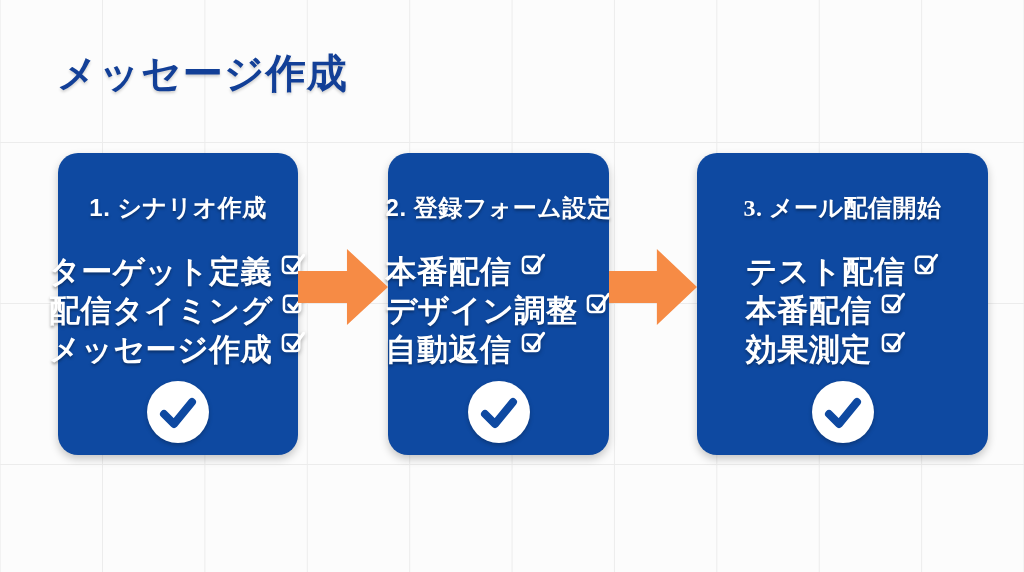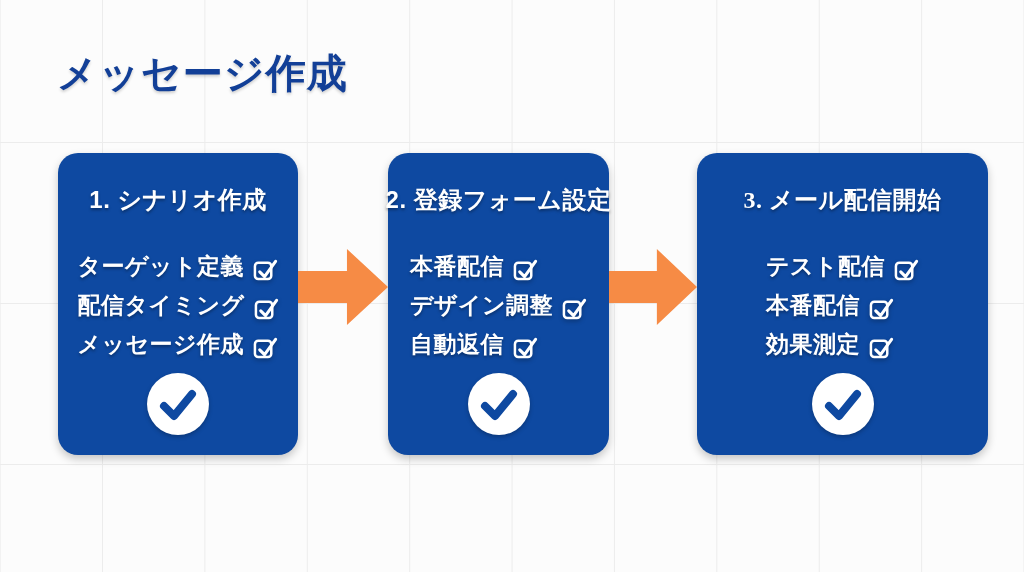"1. シナリオ作成" .card { padding-top: 32px -> 40px }
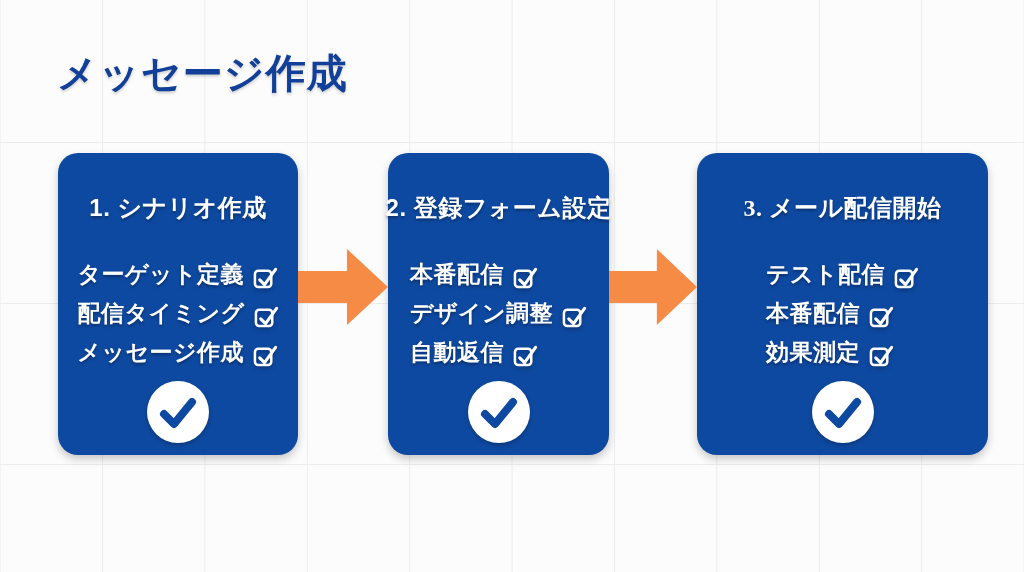"ターゲット定義" .item { align-items: flex-end -> flex-start; font-size: 23px -> 31px }
